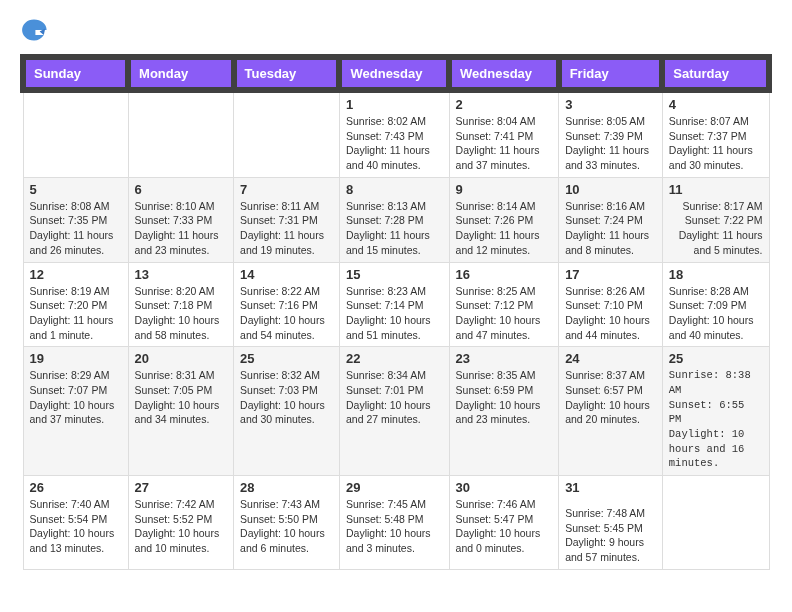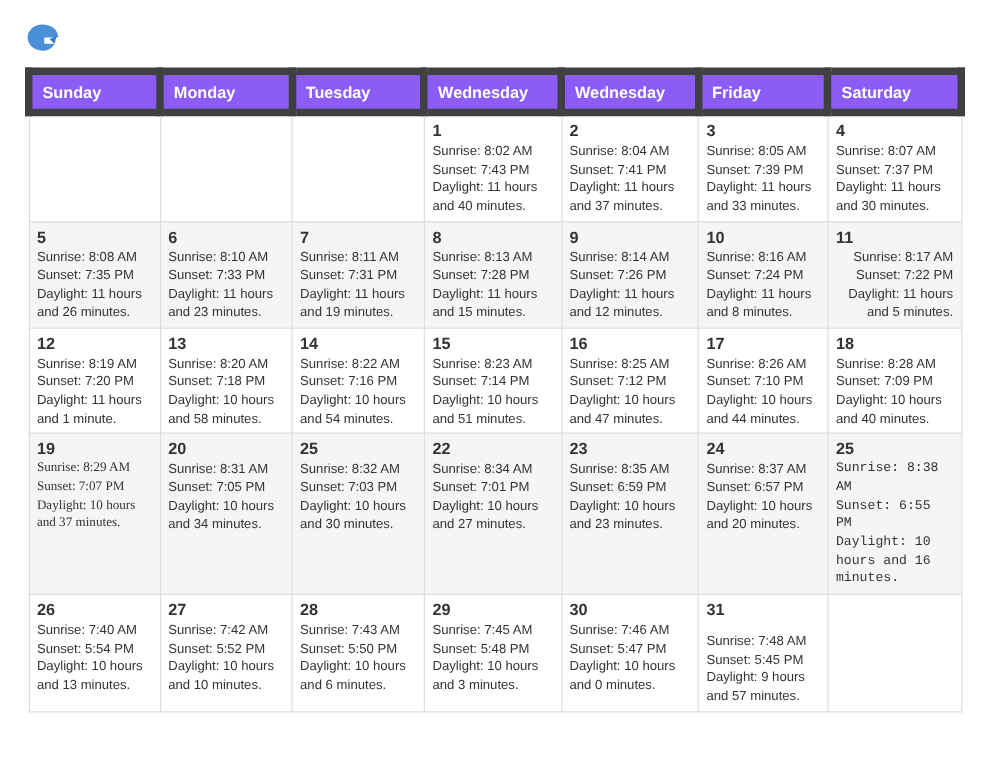"Sunrise: 8:29 AM" div.day-info { font-family: Liberation Serif, serif -> none }
